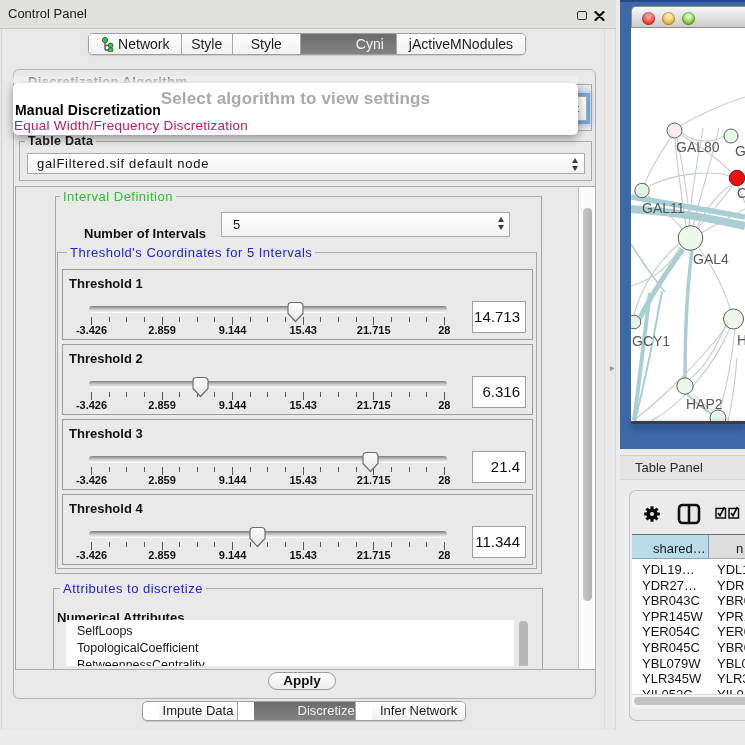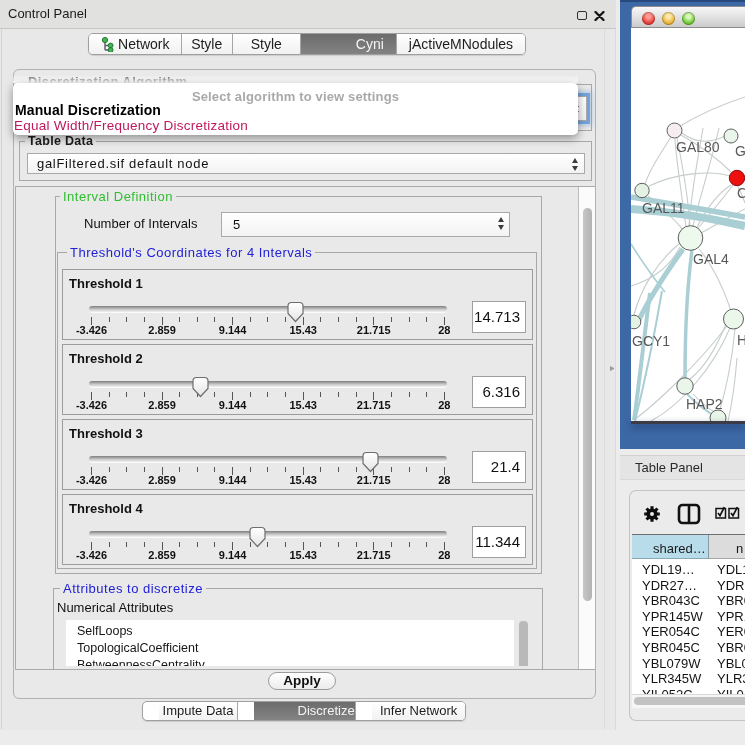"Select algorithm to view settings" div { font-size: 13px -> 17px }
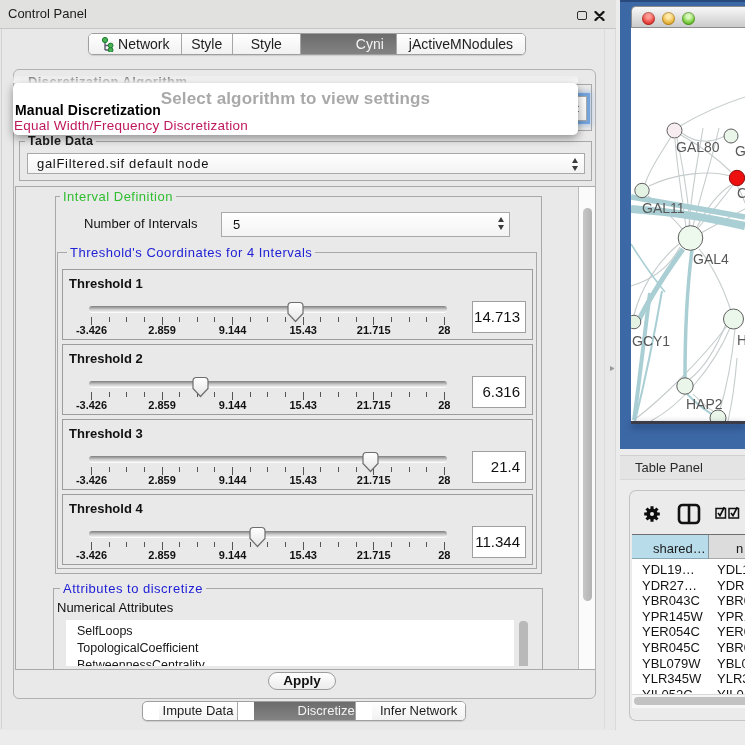"Number of Intervals" .b { font-weight: normal -> bold; margin-top: none -> 10px }
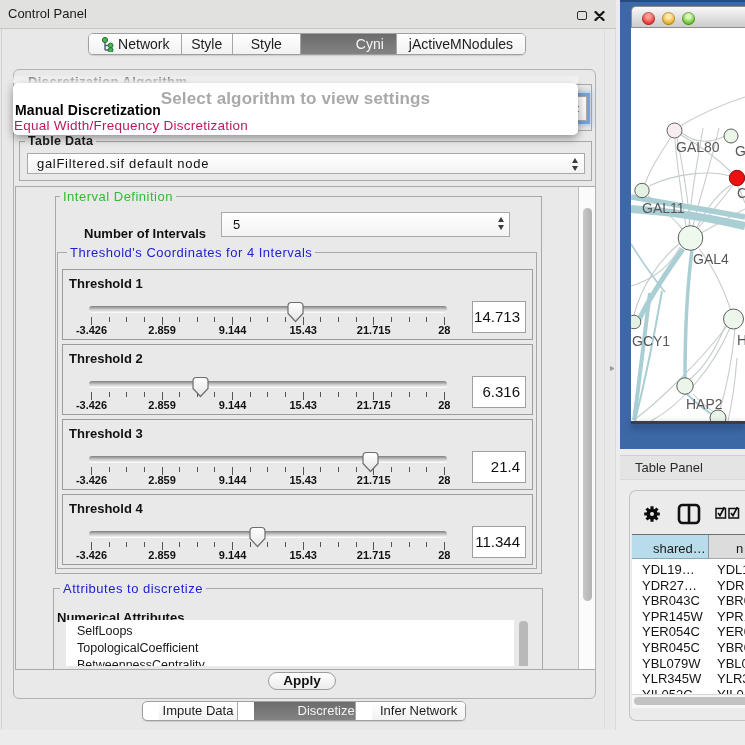"Threshold's Coordinates for 4 Intervals" div.gtitle { text: 4 -> 5 }
